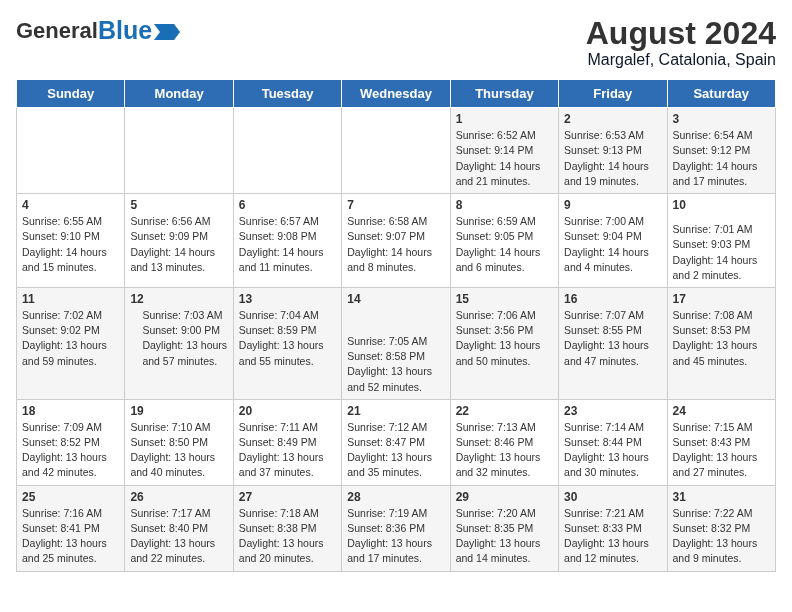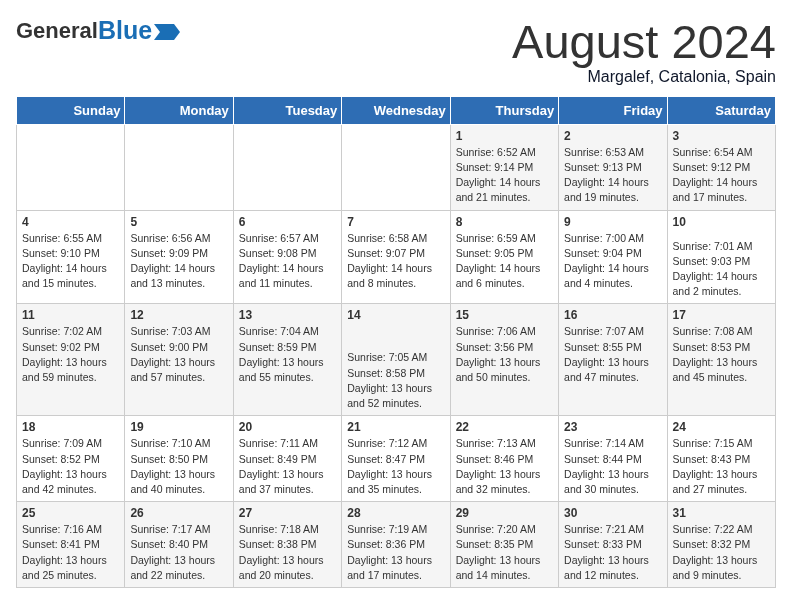"August 2024" .main-title { font-size: 47px -> 32px; font-weight: normal -> bold }
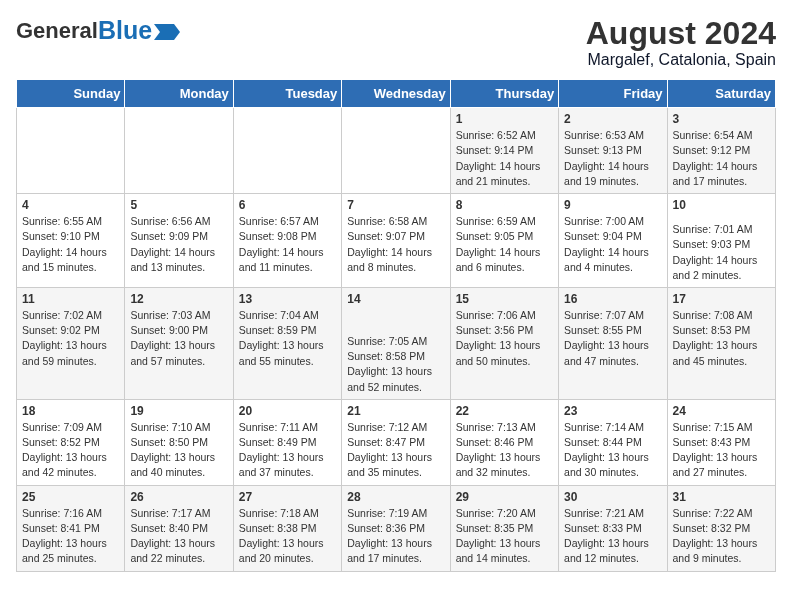"Sunday" thead tr th { text-align: right -> center }
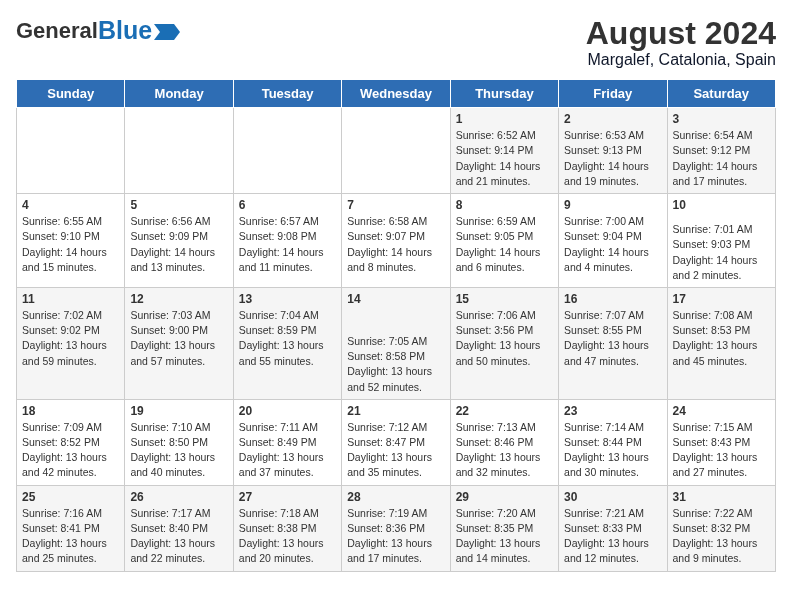"Sunrise: 7:03 AM" div.day-info { margin-left: none -> 12px }
